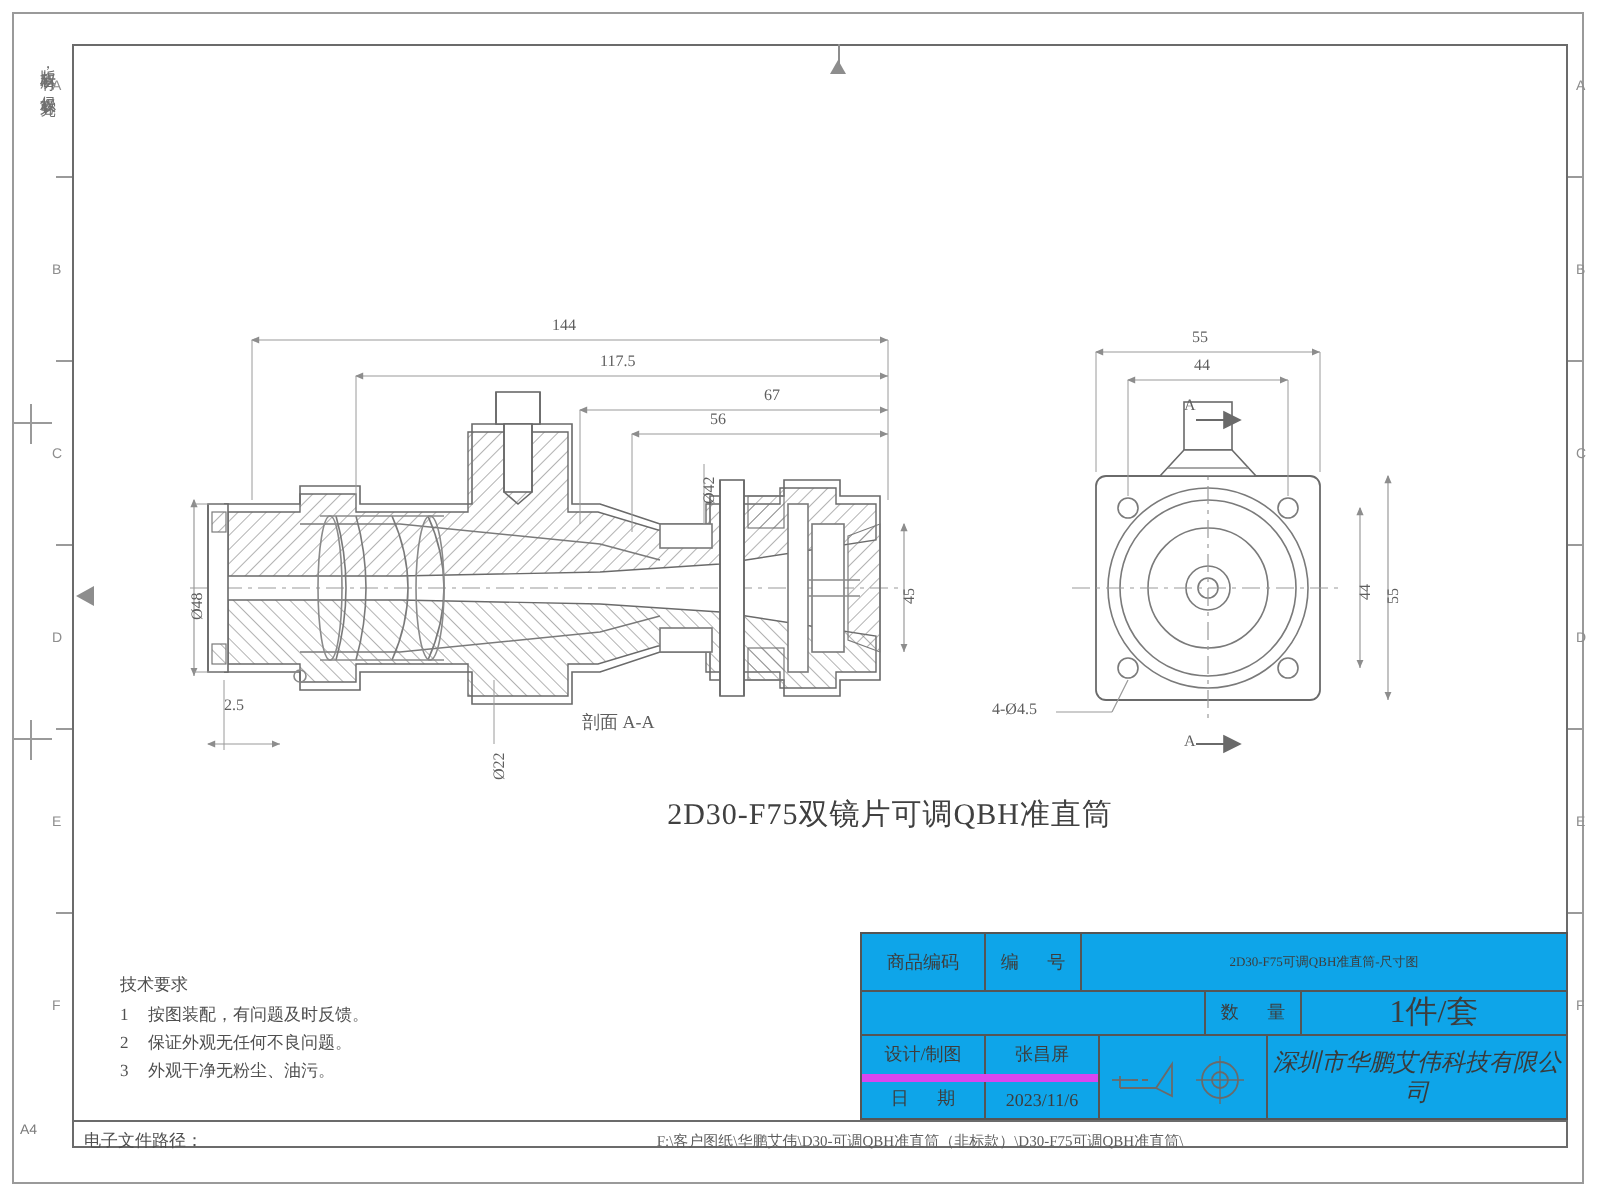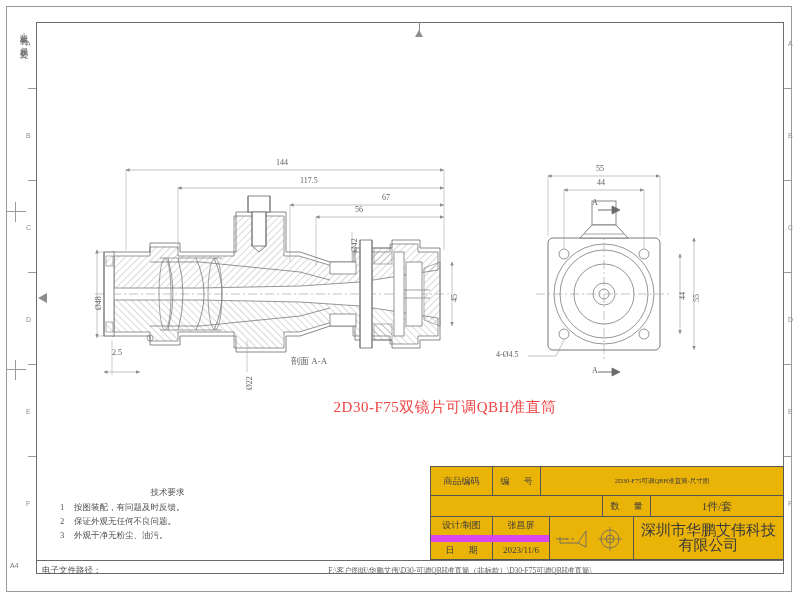"2D30-F75双镜片可调QBH准直筒" .main-title { color: #ef4444 -> #404040 }
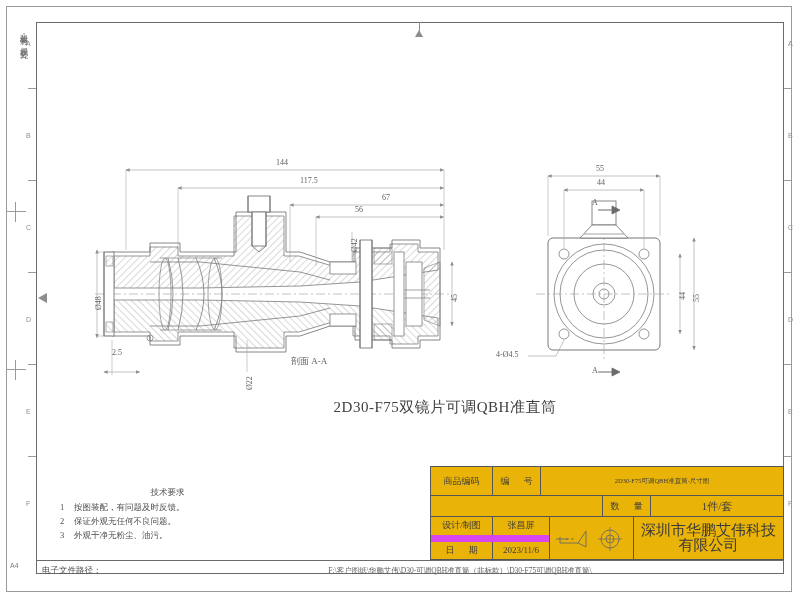"商品编码" .tb { background: #eab308 -> #0ea5e9 }
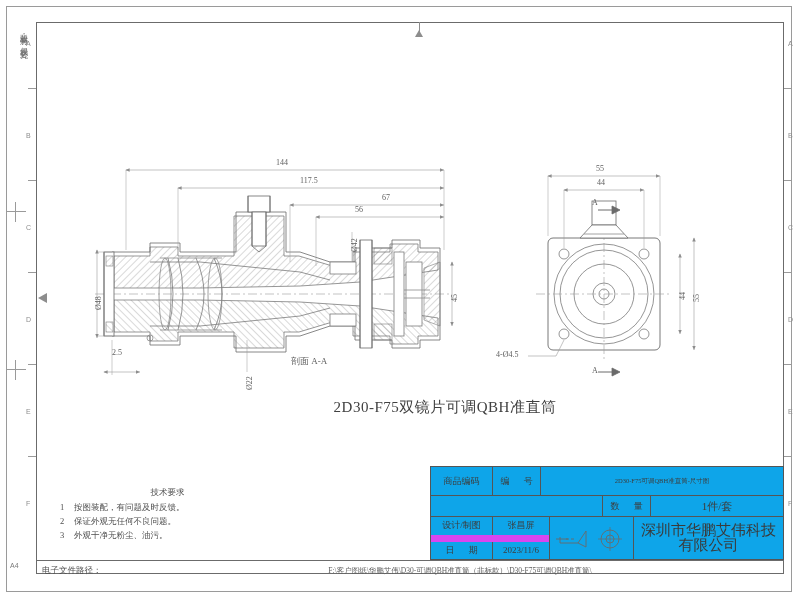"技术要求" .tech .hd { text-align: right -> none }
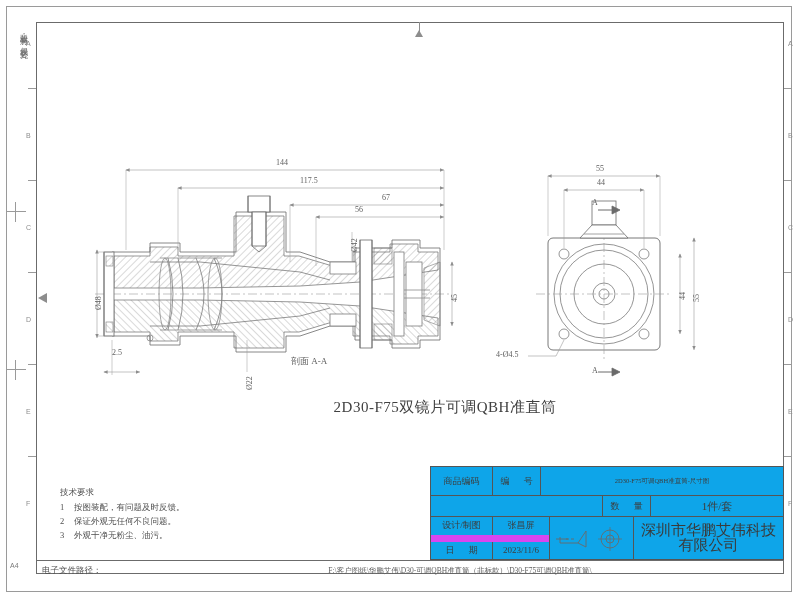"1件/套" div.tb-c { font-size: 11px -> 16px }
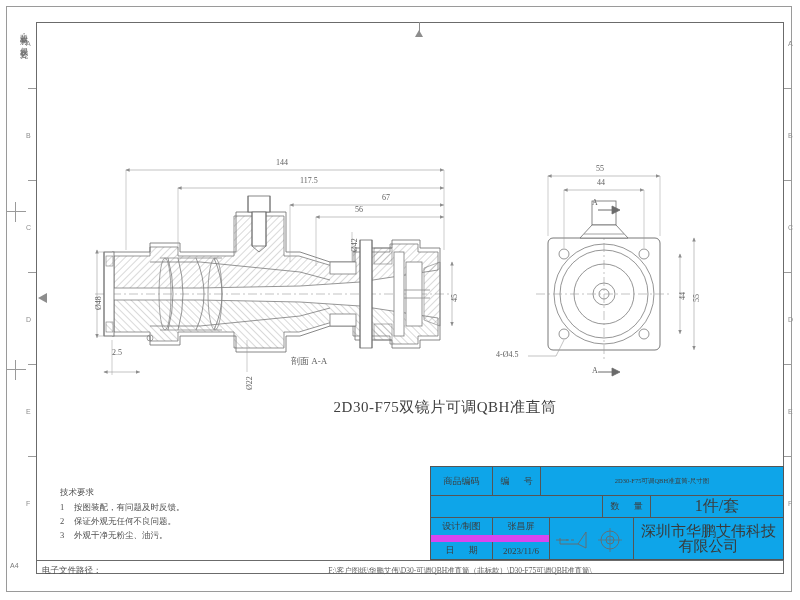"设计/制图" .proj-split .half { border-bottom: 7px solid #d946ef -> 4px solid #d946ef }
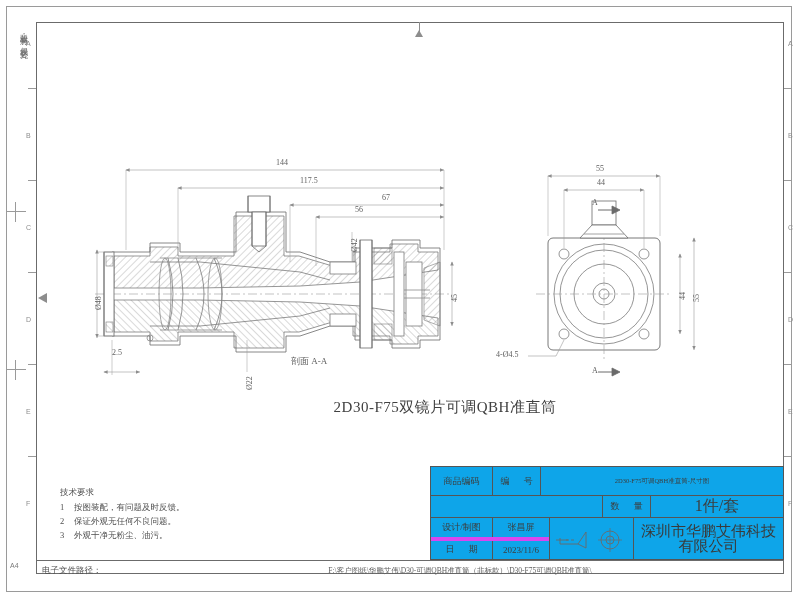"深圳市华鹏艾伟科技有限公司" .co { font-size: 15px -> 12px; font-style: none -> italic }
